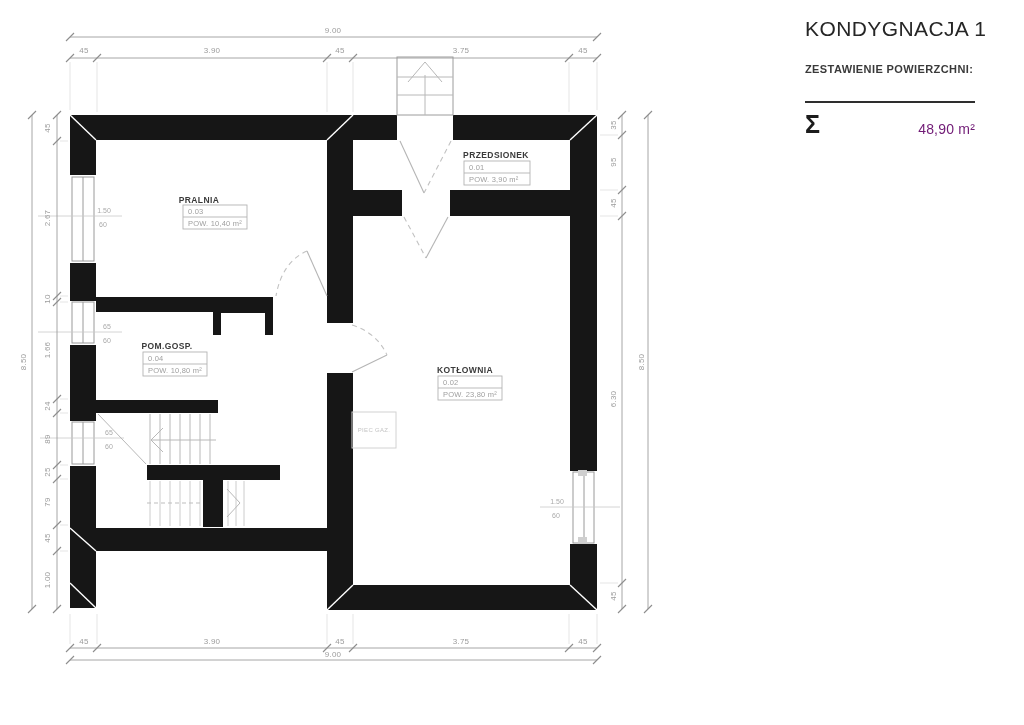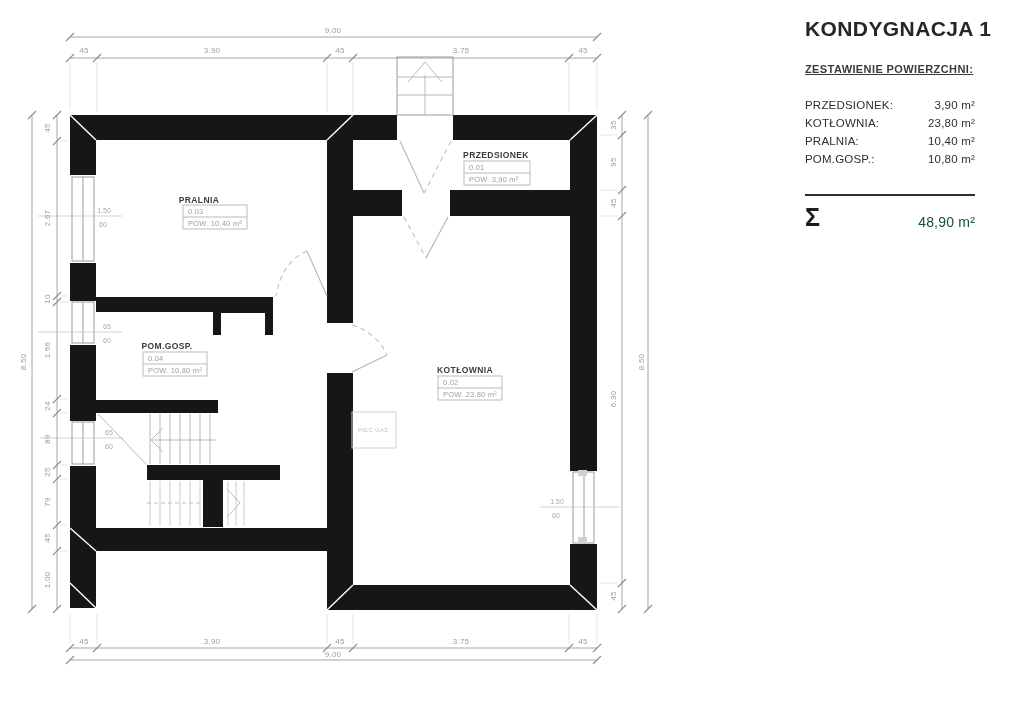"KONDYGNACJA 1" .p-title { font-weight: bold -> normal }
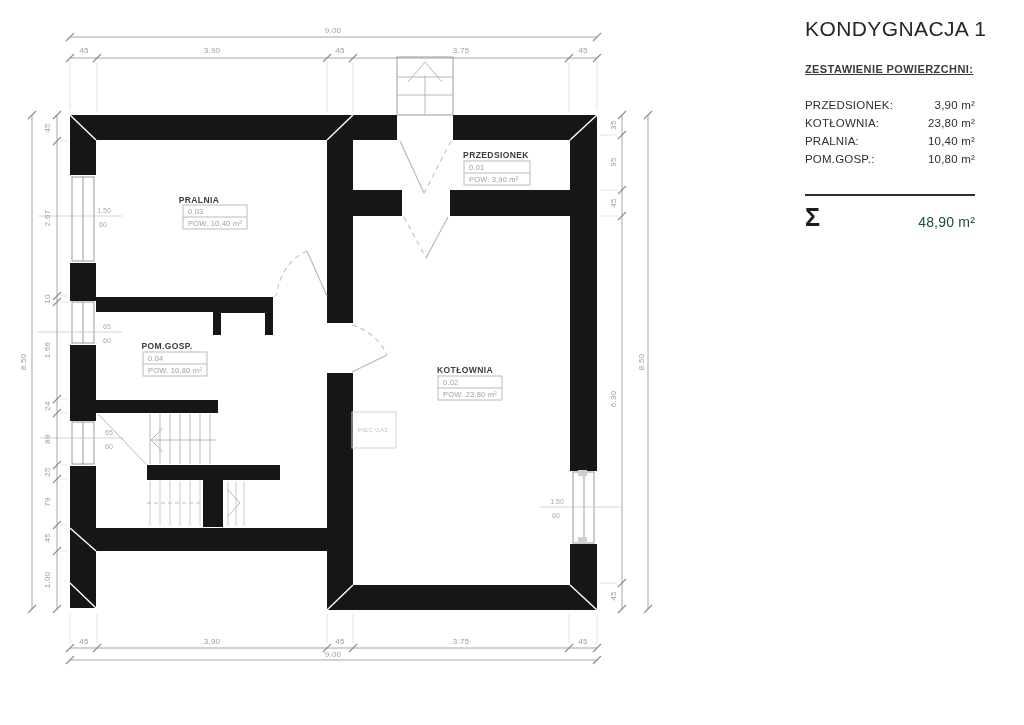"ZESTAWIENIE POWIERZCHNI:" .p-sub { text-decoration: underline -> none }
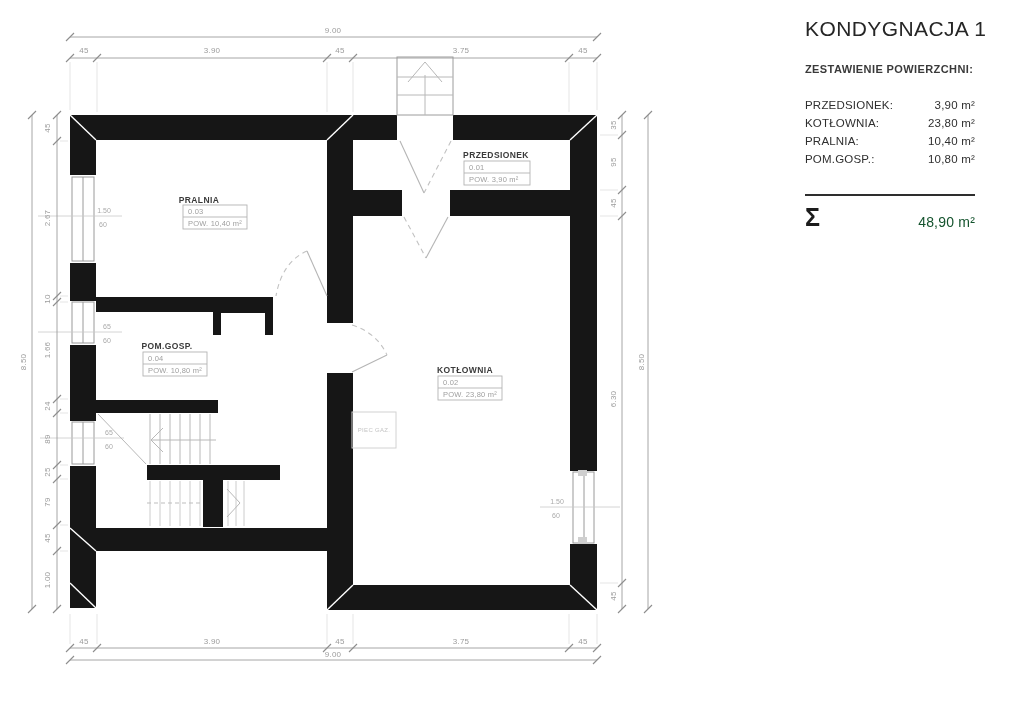"PRZEDSIONEK:" div.p-rows { html: <div> <div> <span>PRZEDSIONEK:</span> <span>3,90 m²</span> </div> <div> <span>KOTŁOWNIA:</span> <span>23,80 m²</span> </div> <div> <span>PRALNIA:</span> <span>10,40 m²</span> </div> <div> <span>POM.GOSP.:</span> <span>10,80 m²</span> </div> </div> -> none }
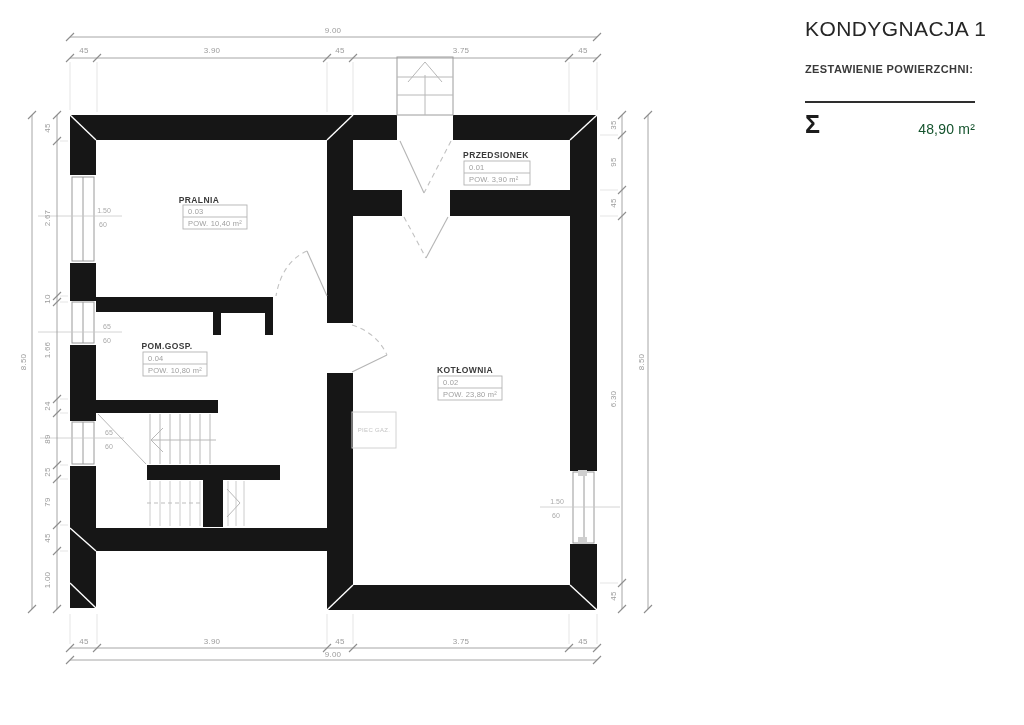"48,90 m²" .p-totalval { color: #14532d -> #701a75 }
